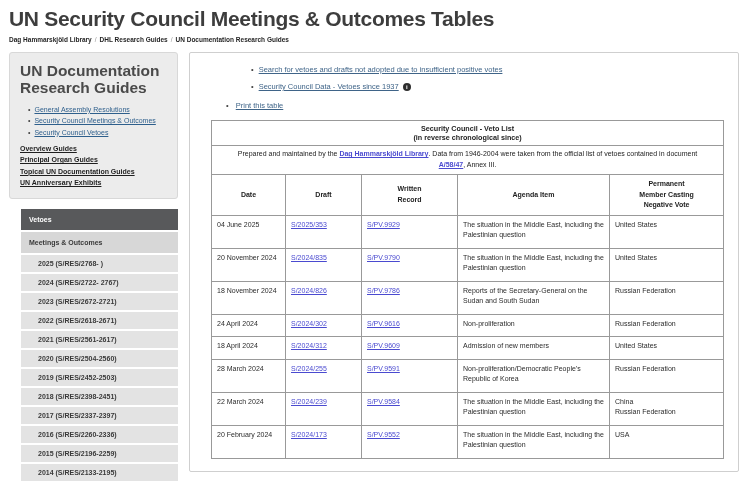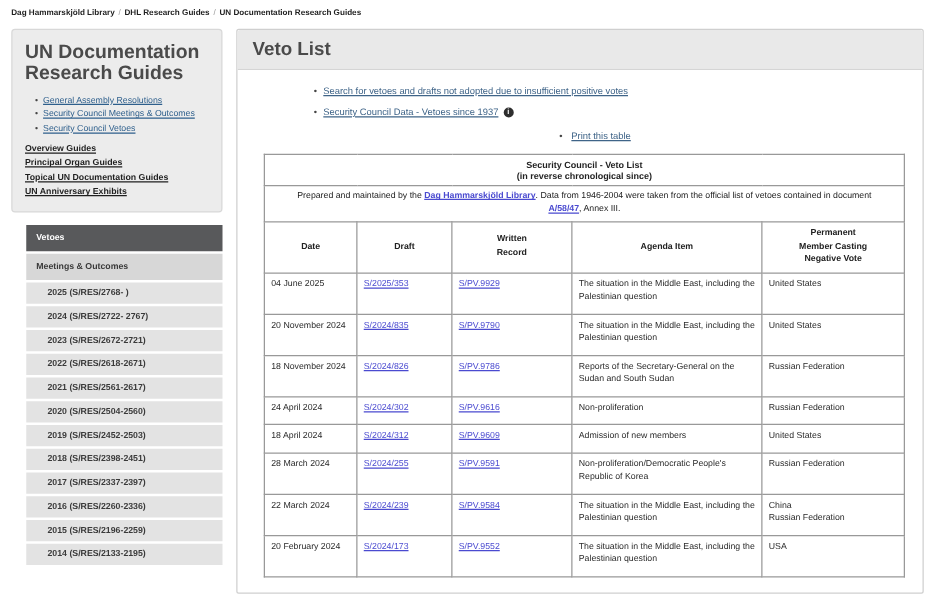"UN Security Council Meetings &" h1.page-title { html: none -> <h1>UN Security Council Meetings &amp; Outcomes Tables</h1> }
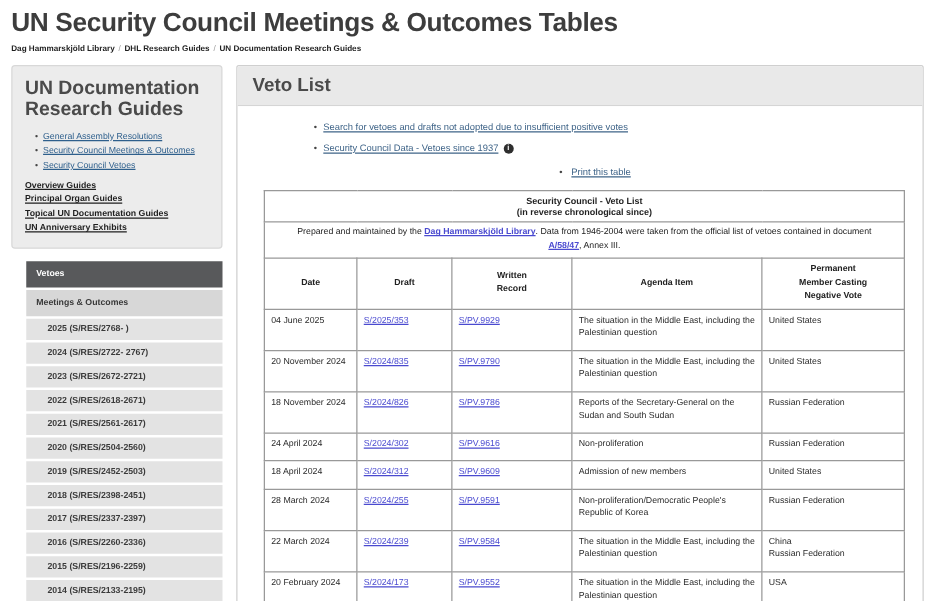"Veto List" div.panel-header { html: <div>Veto List</div> -> none }
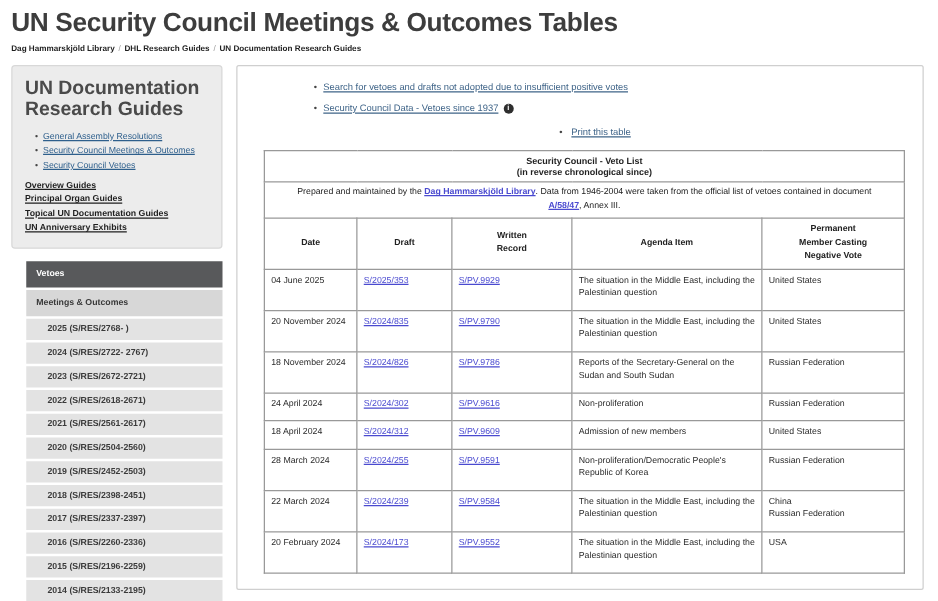"Print this table" .print-row { text-align: center -> none }
